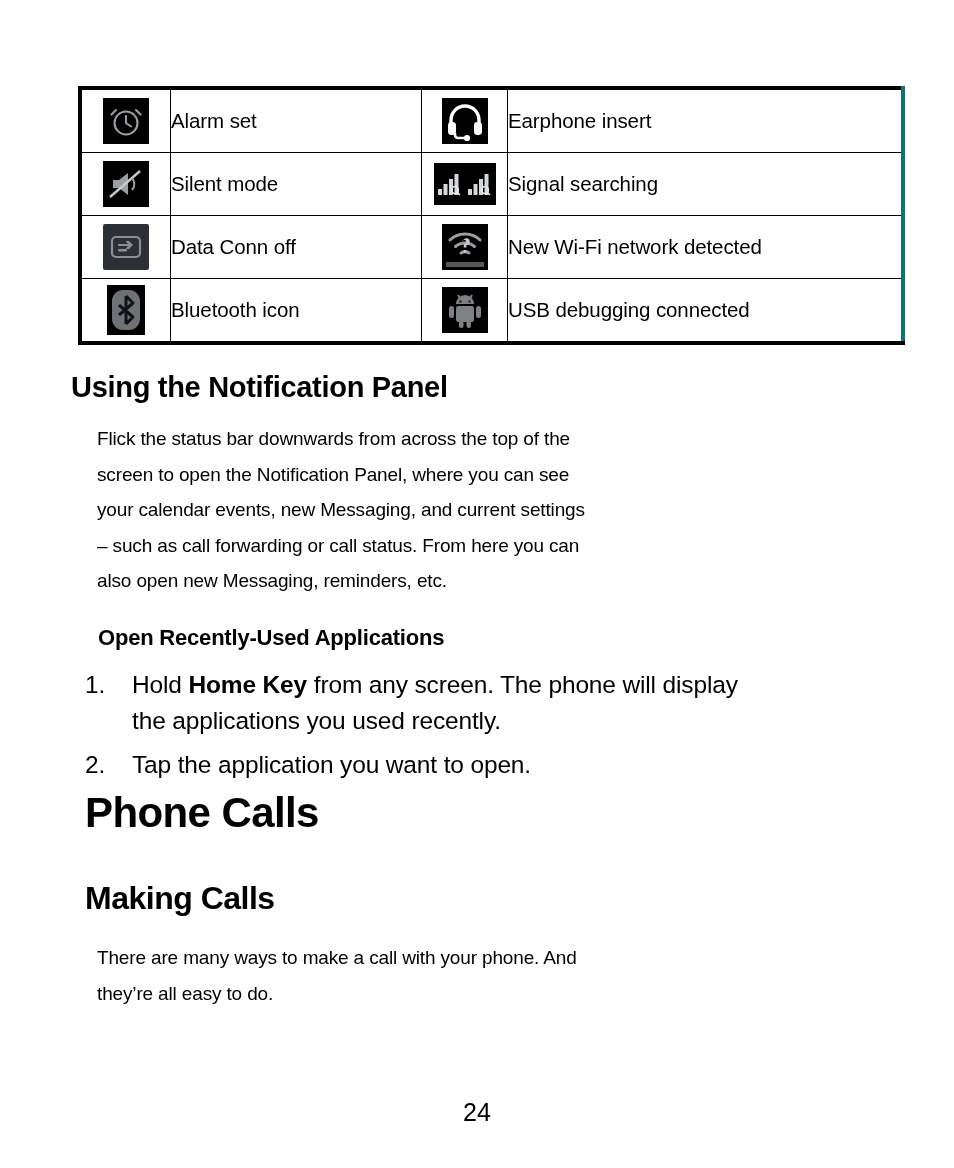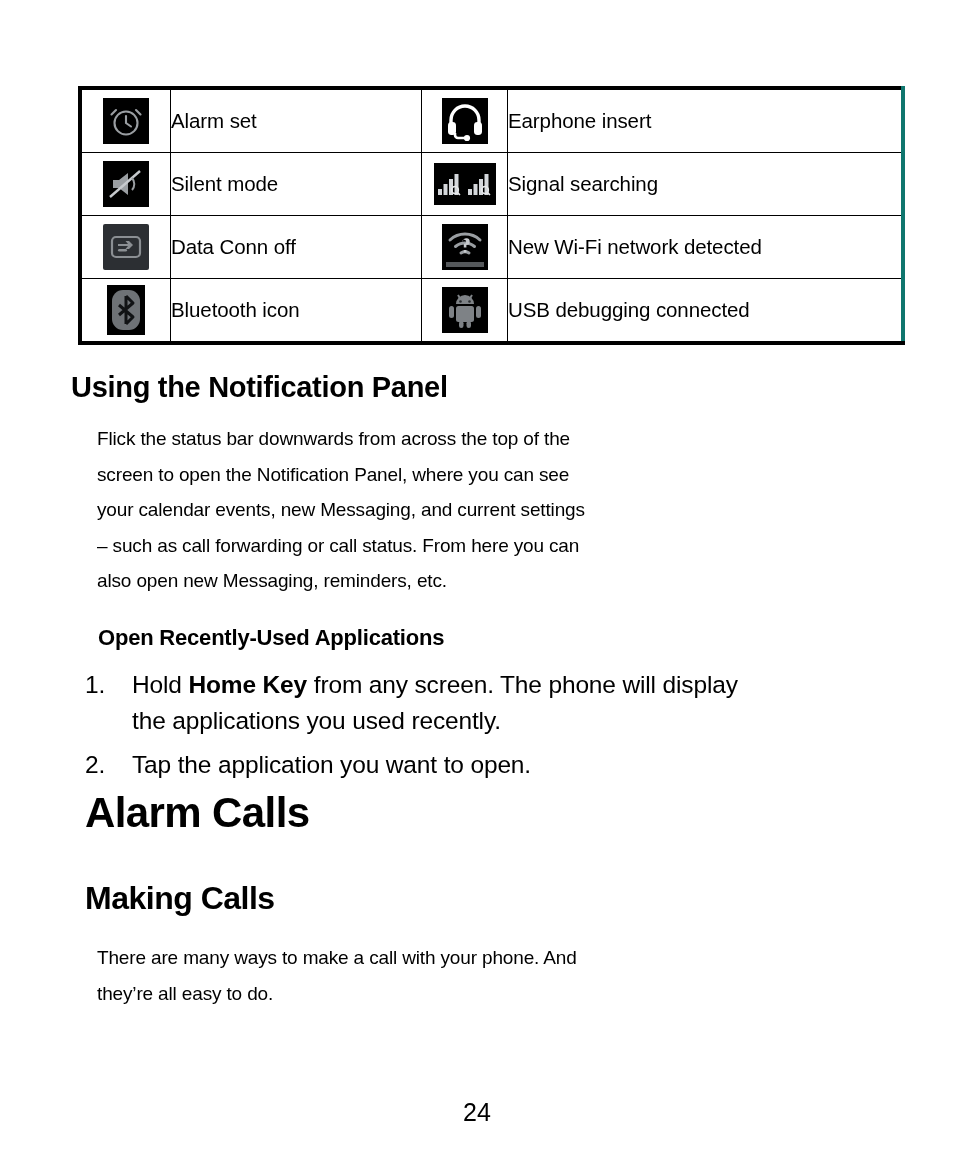"Alarm Calls" div.h1 { text: Alarm -> Phone }
